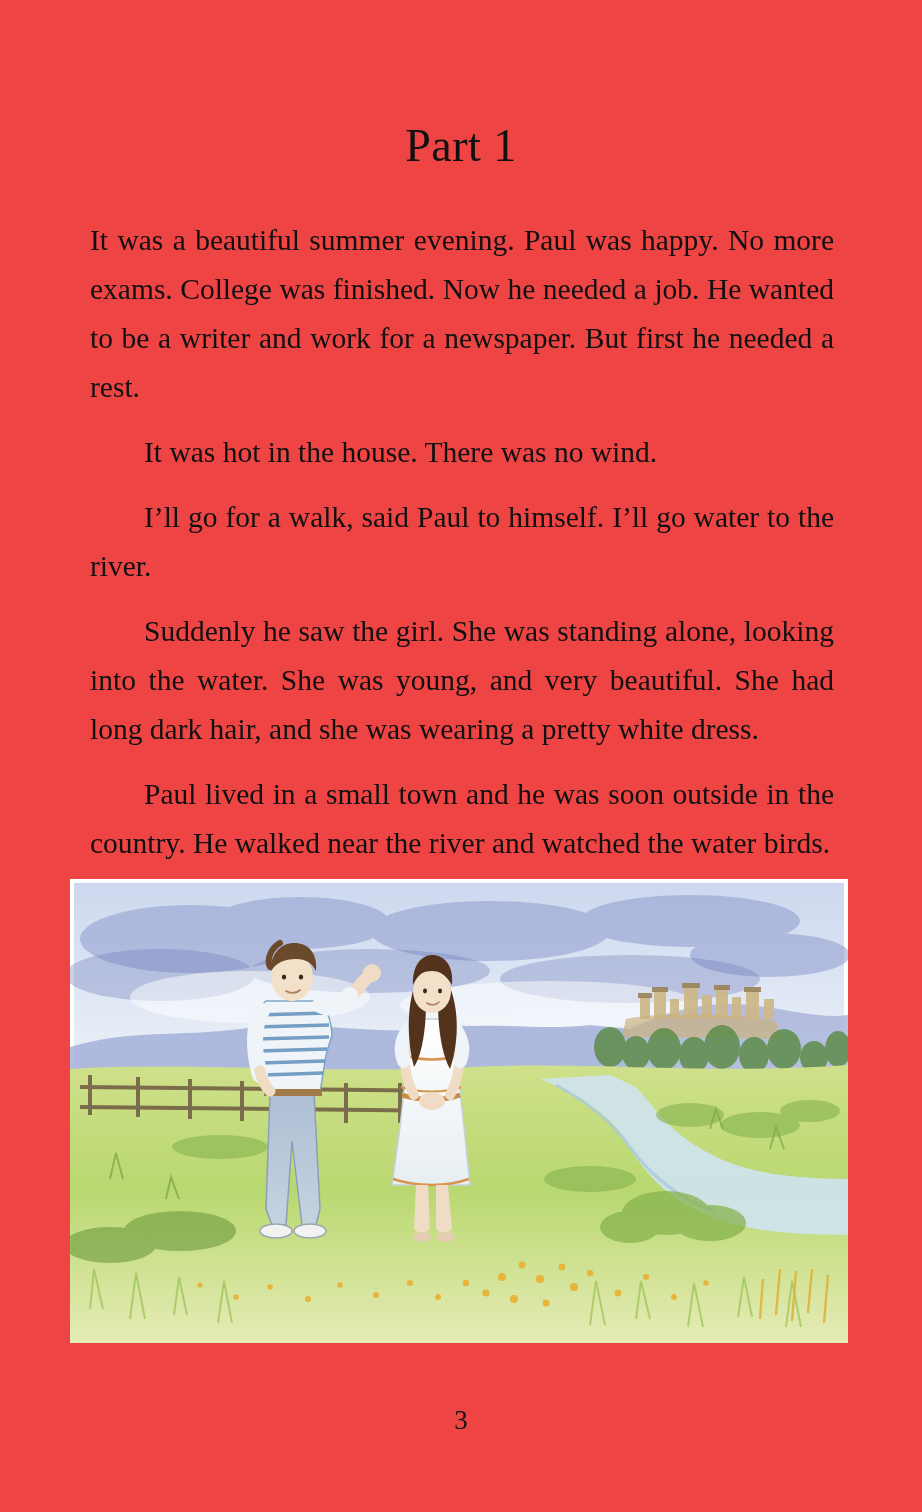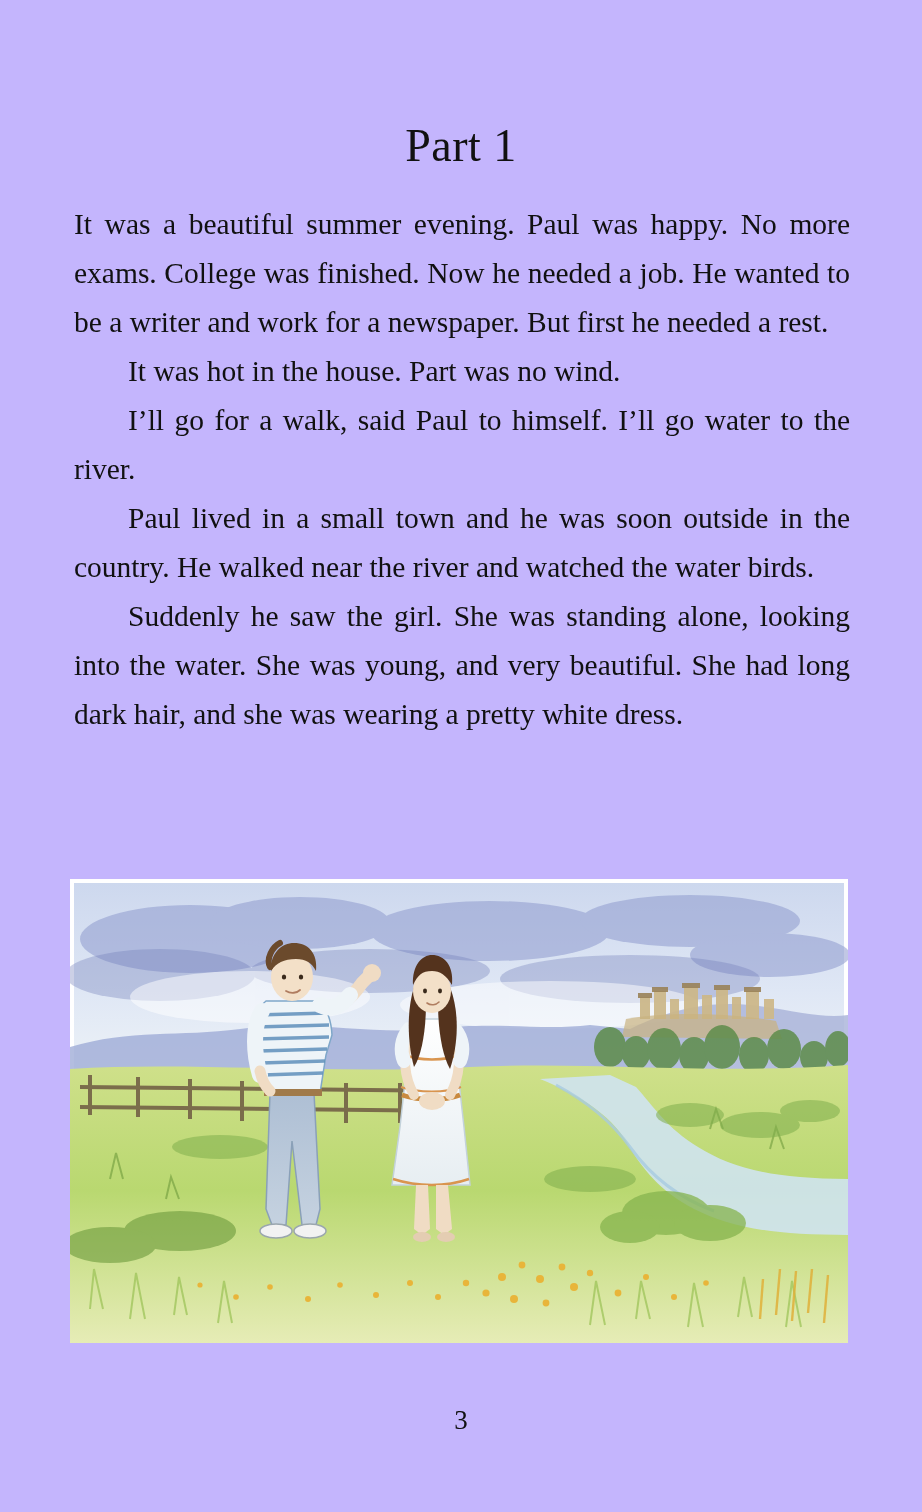"Part 1" .page { background: #c4b5fd -> #ef4444 }
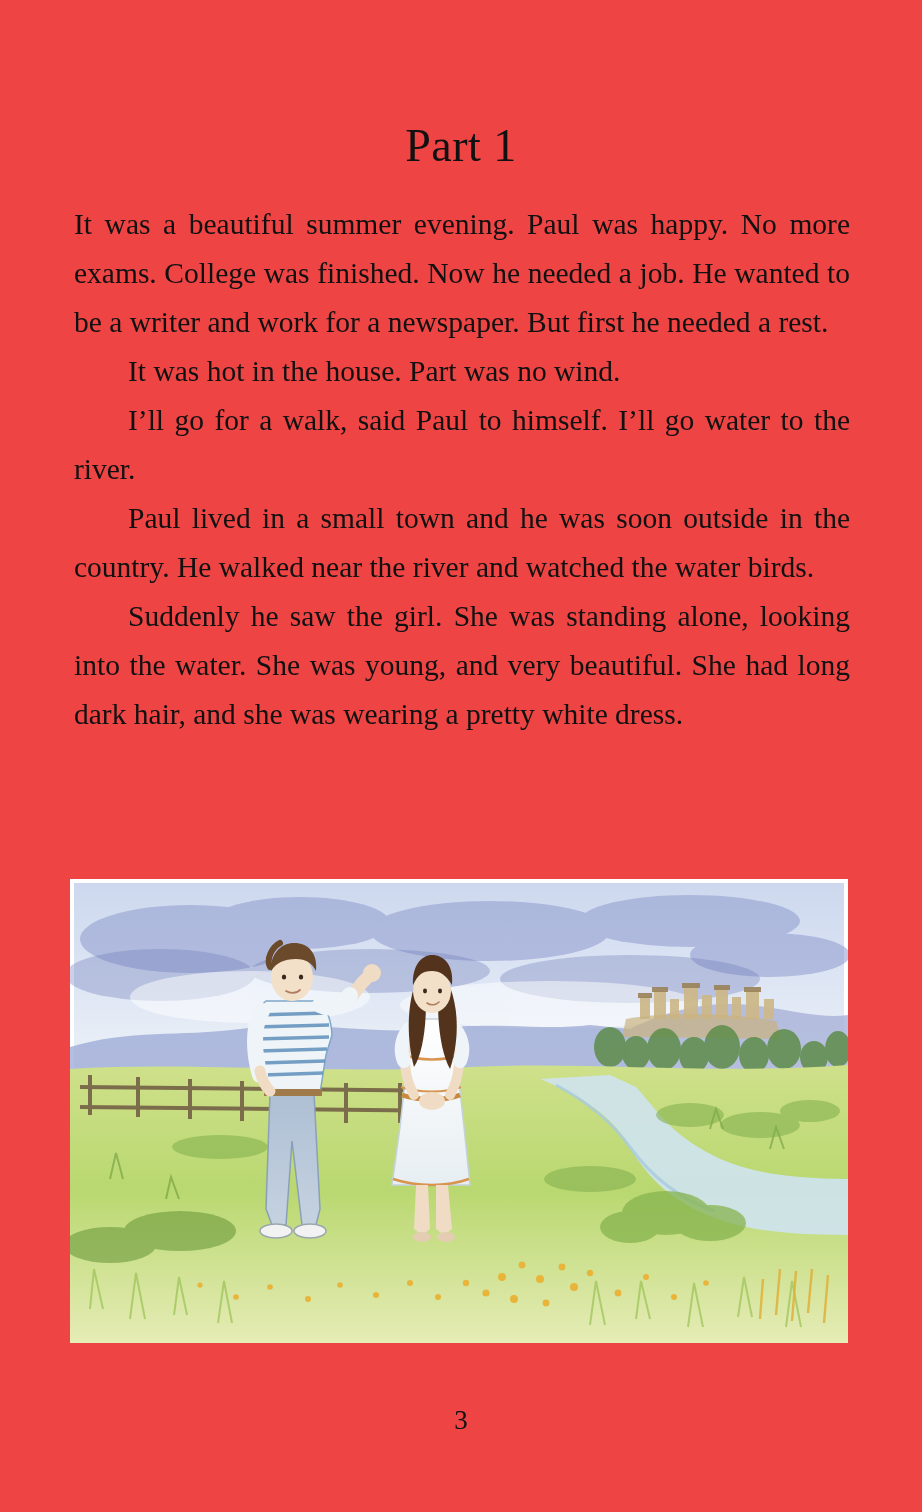"It was a beautiful summer" .body-text p { margin: 0 -> 16px }
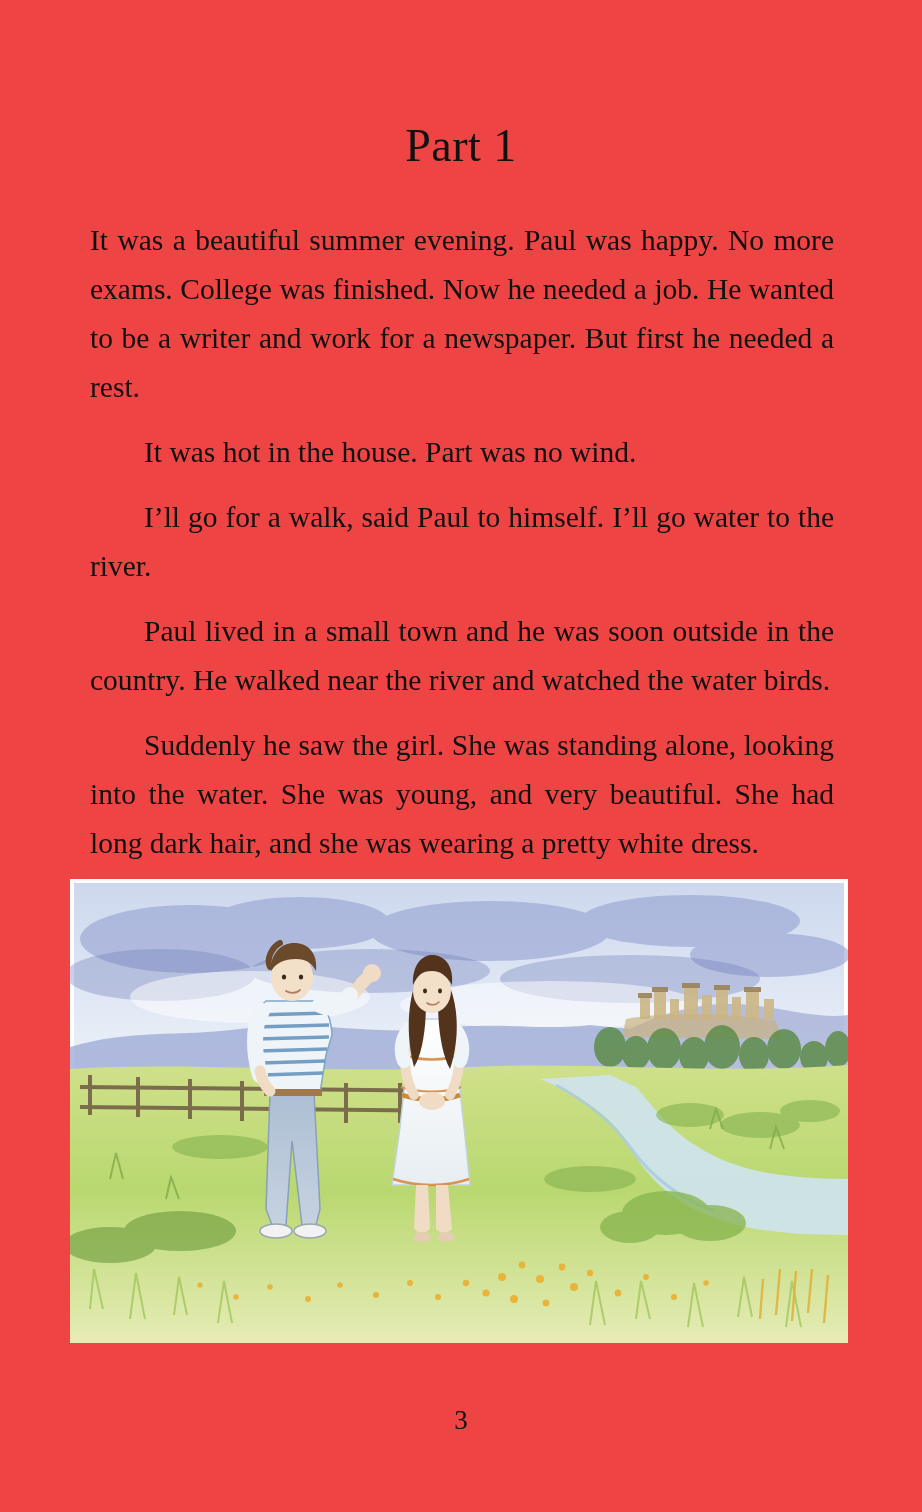"It was hot in the" p.indent { text: Part -> There }
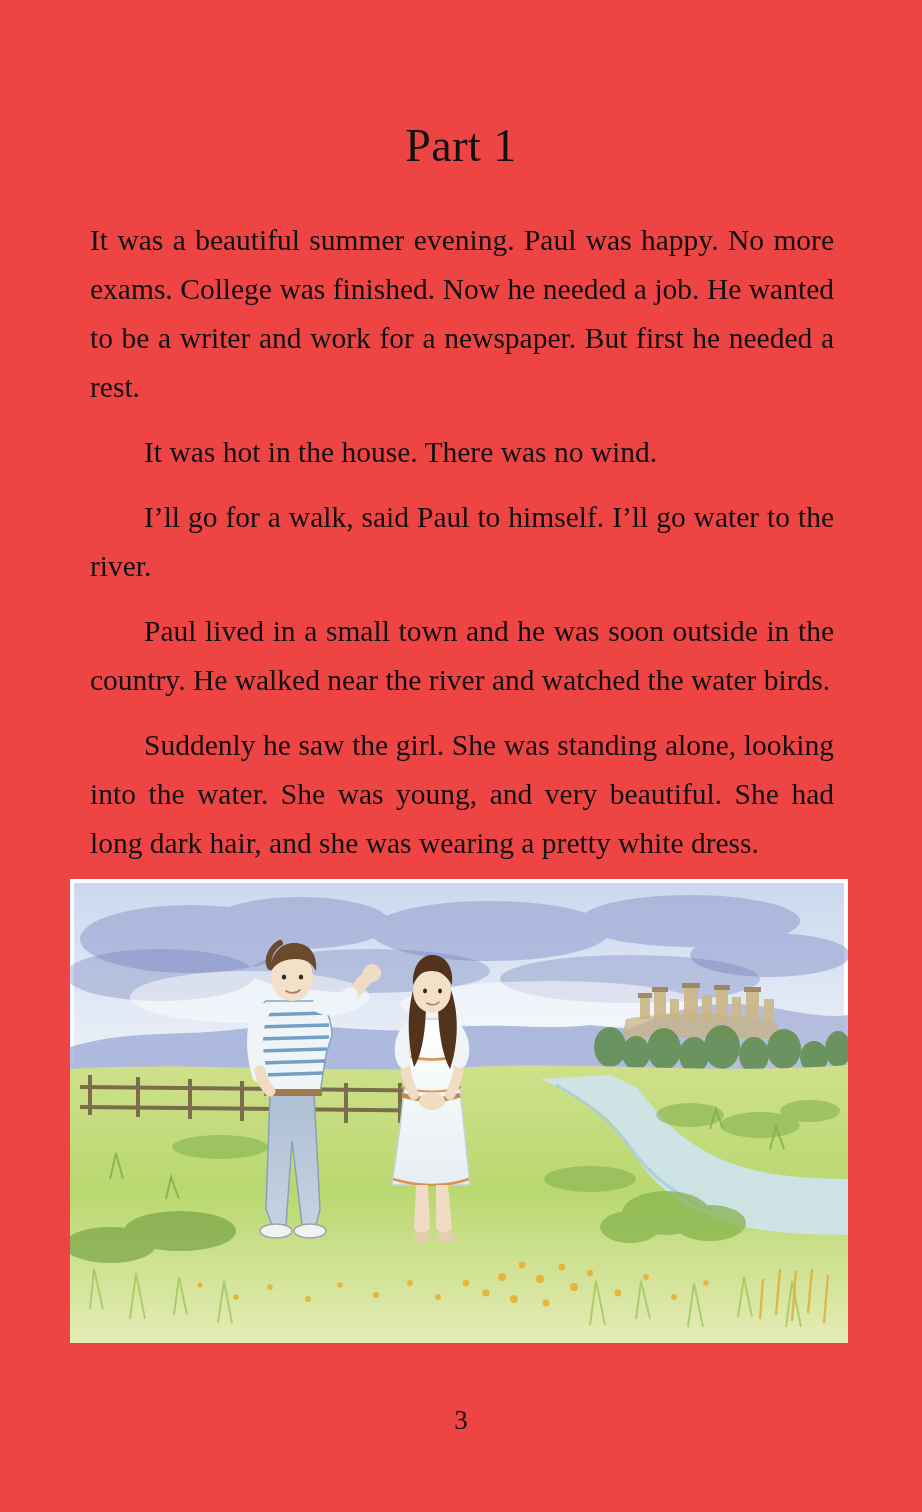"Paul lived in a small" p.indent { order: before "Suddenly he saw the girl." -> after "Suddenly he saw the girl." }
